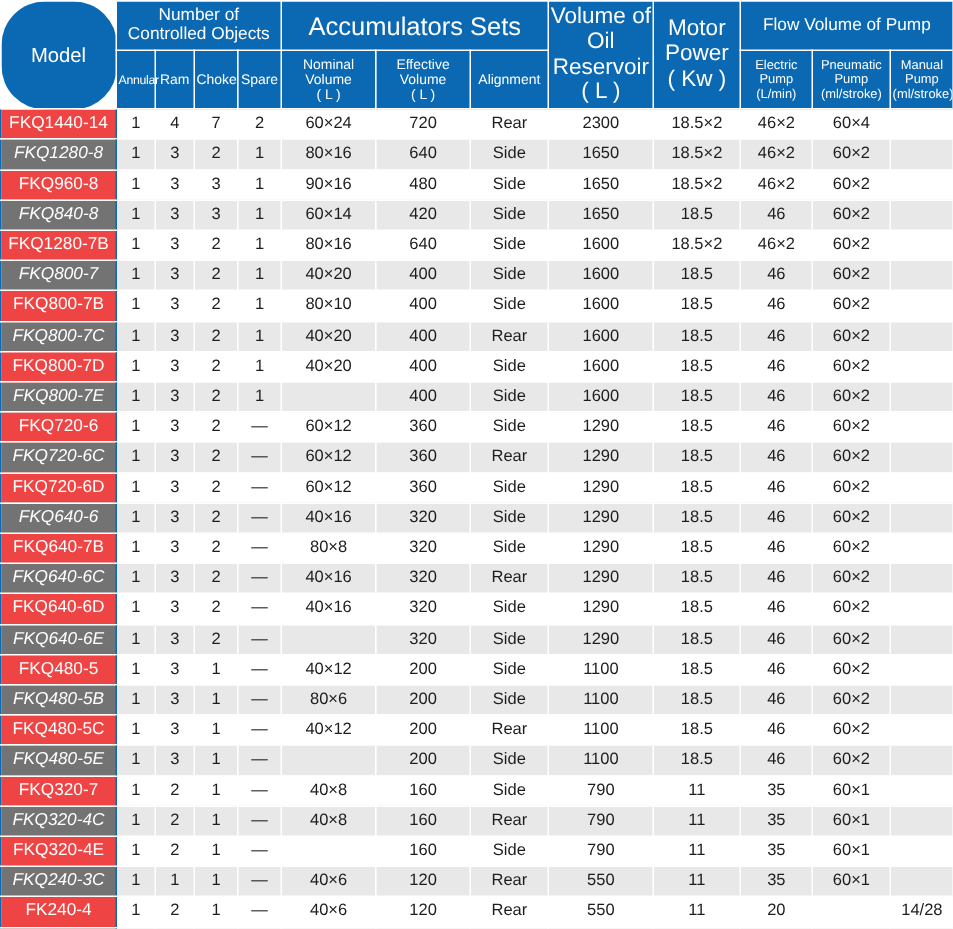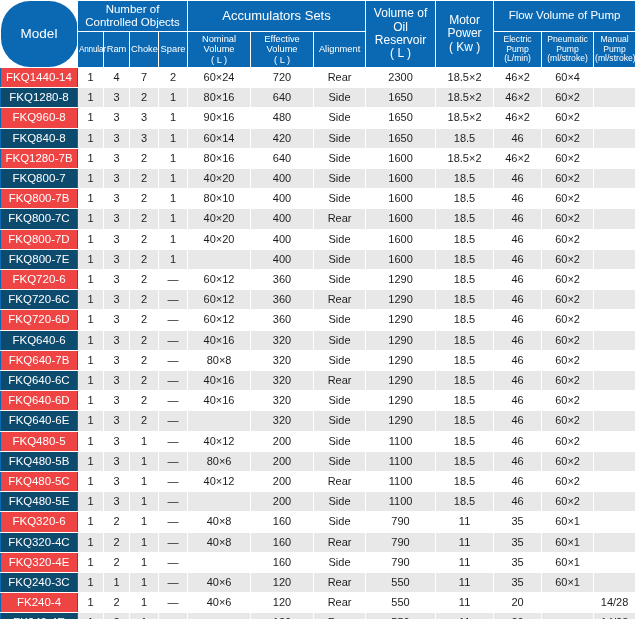"Accumulators Sets" th.grp-big { font-size: 13px -> 17px }
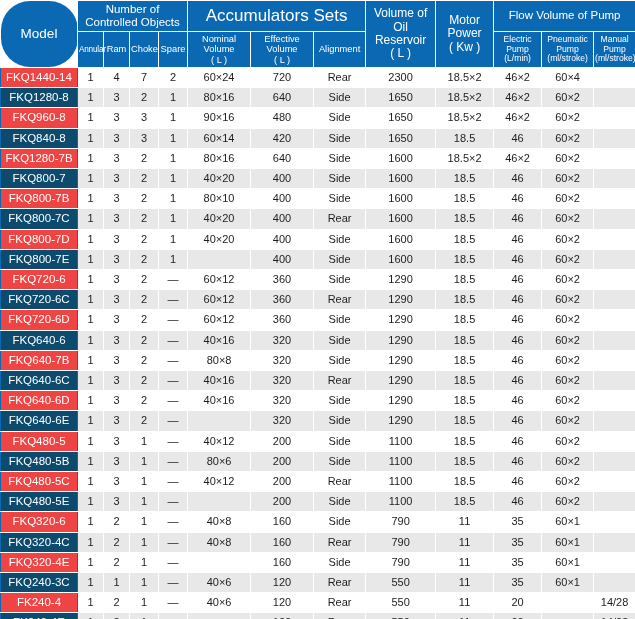"Volume of" th.sub-lg { font-size: 12px -> 15px }
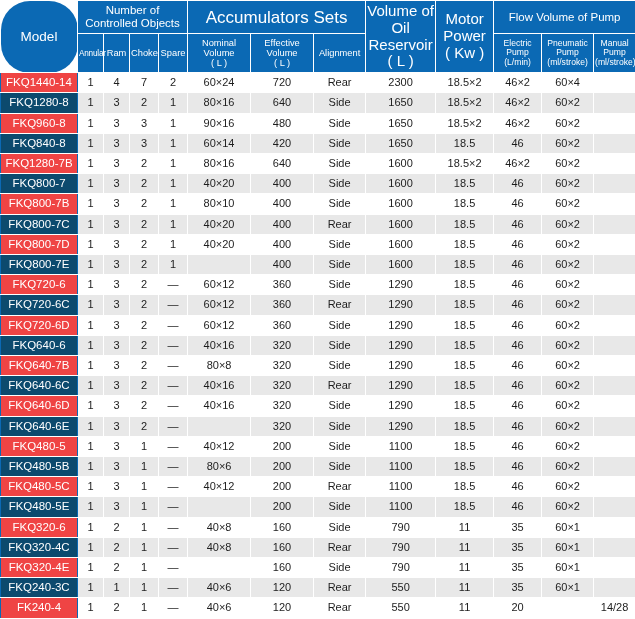"FKQ1280-8" tbody tr.alt td.model { background: #0c4a6e -> #737373; font-style: none -> italic }
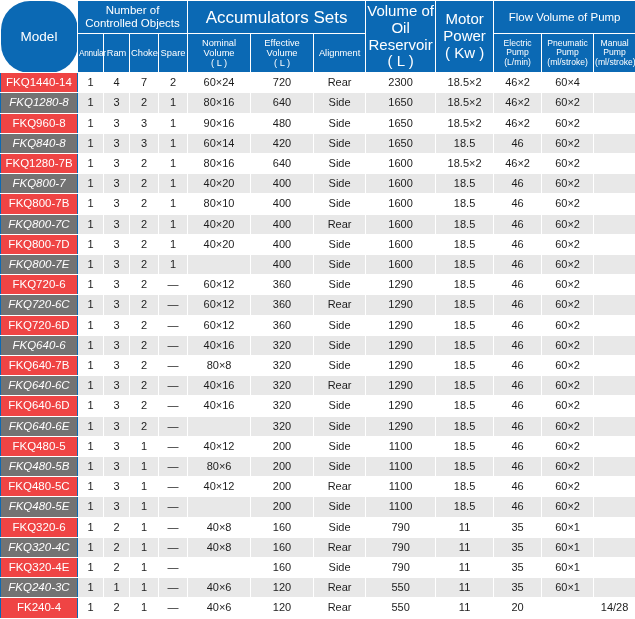"FKQ320-6" td.model { text: FKQ320-6 -> FKQ320-7 }
